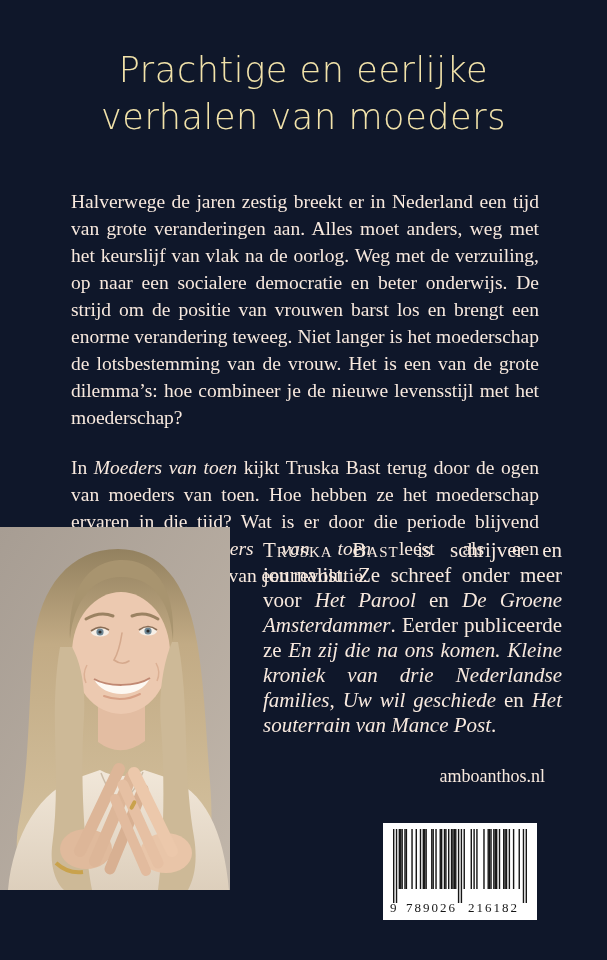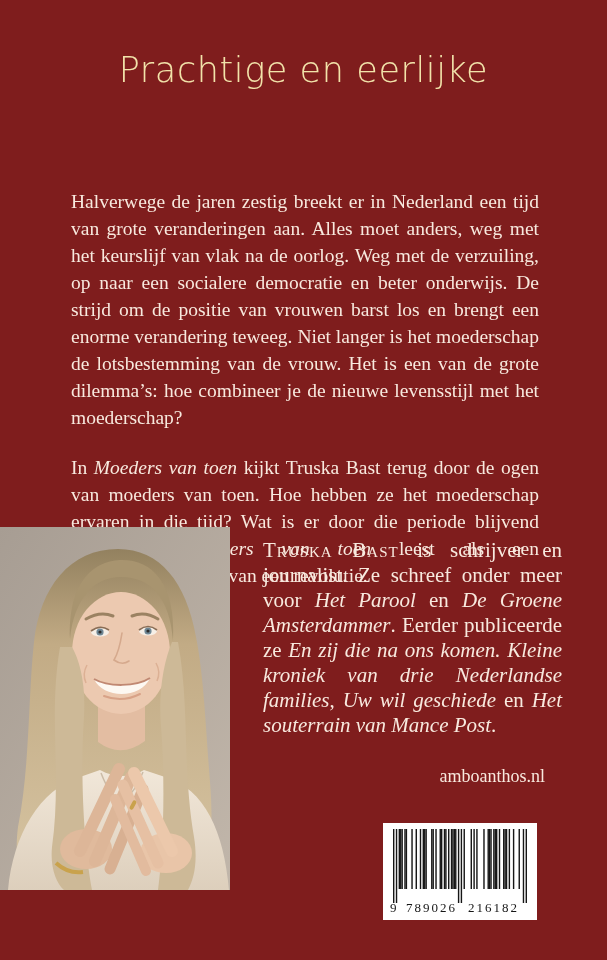"Prachtige en eerlijke" .page { background: #7f1d1d -> #0f172a }
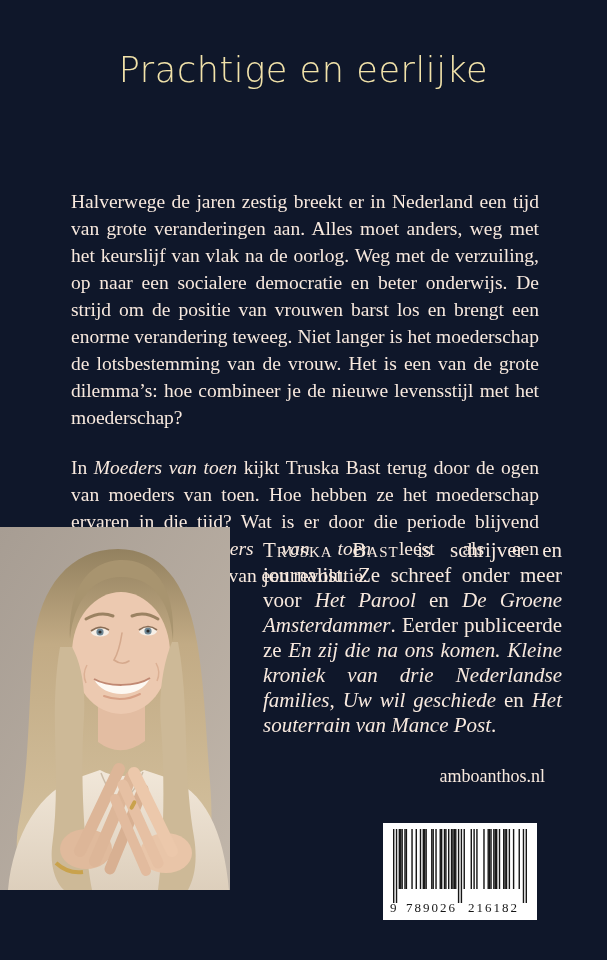"verhalen van moeders" div { html: none -> <div>verhalen van moeders</div> }
